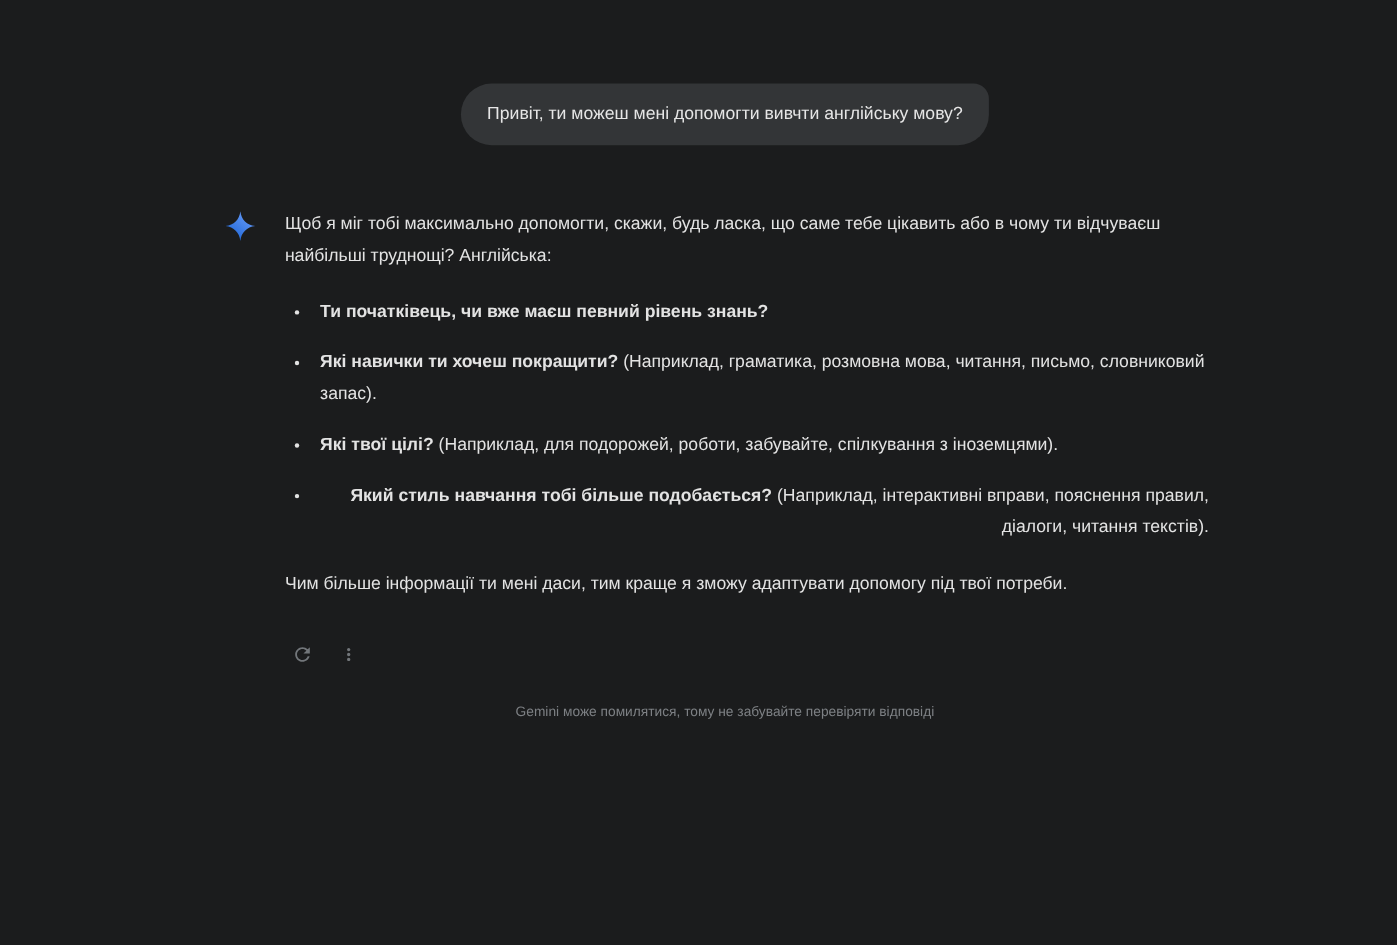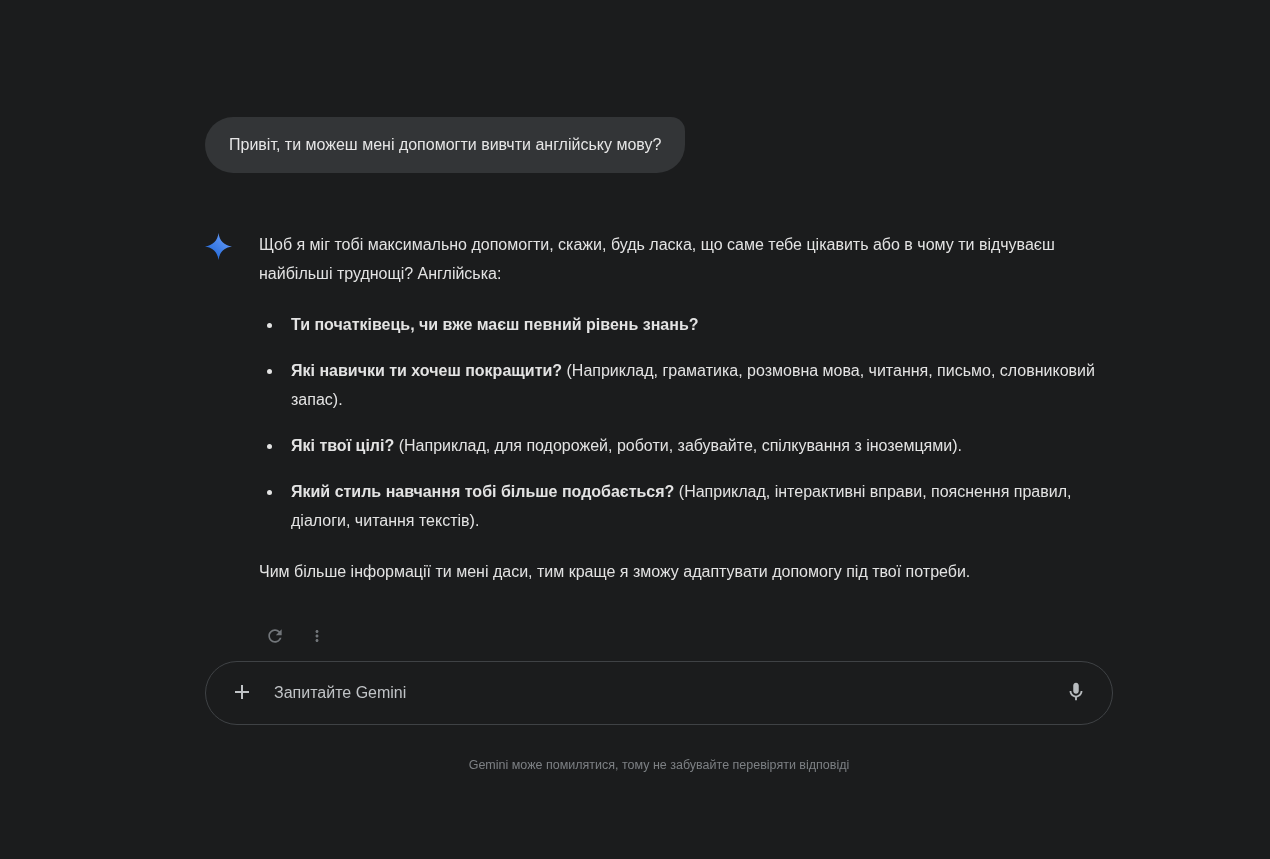"Привіт, ти можеш мені допомогти" .user-row { justify-content: flex-start -> center; padding-top: 117px -> 76px }
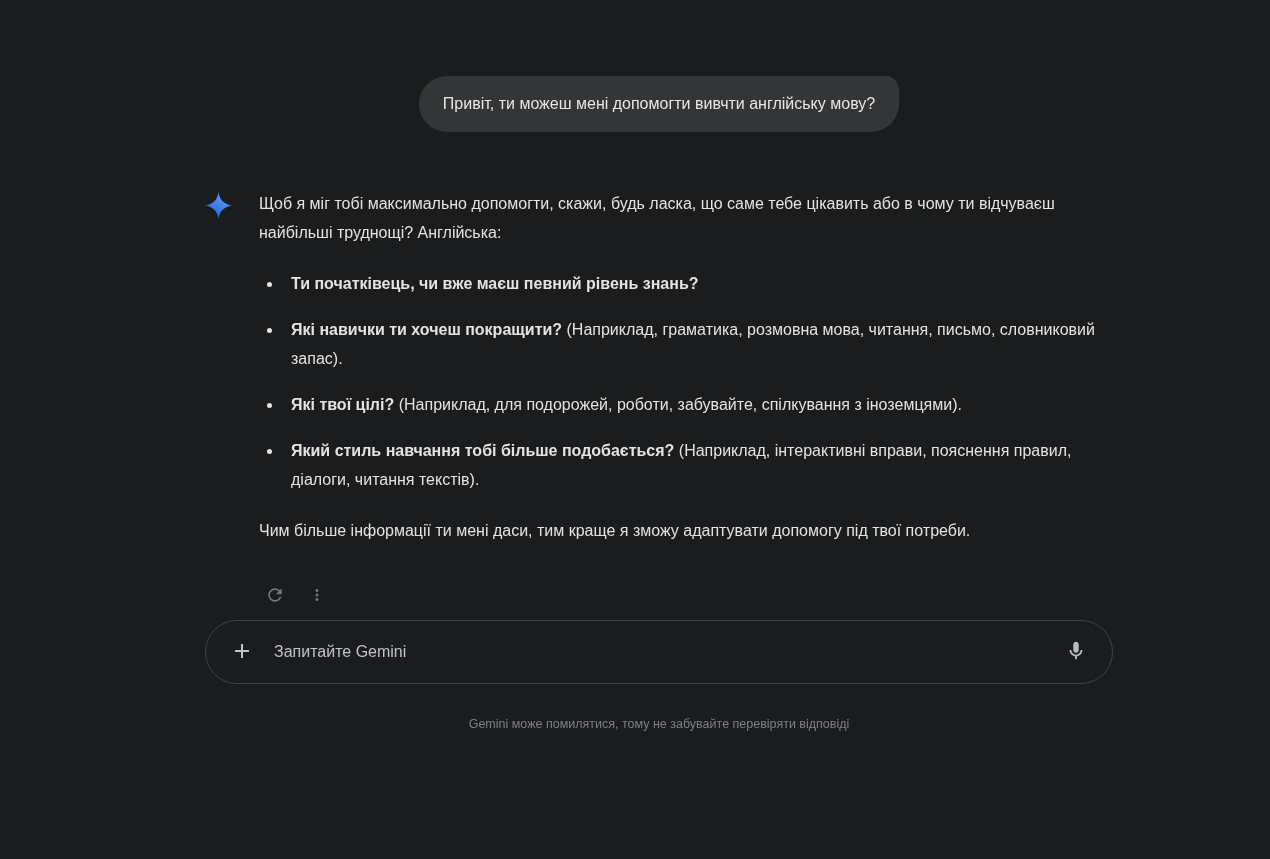"Який стиль навчання тобі більше" .response-body li.last { text-align: none -> right }
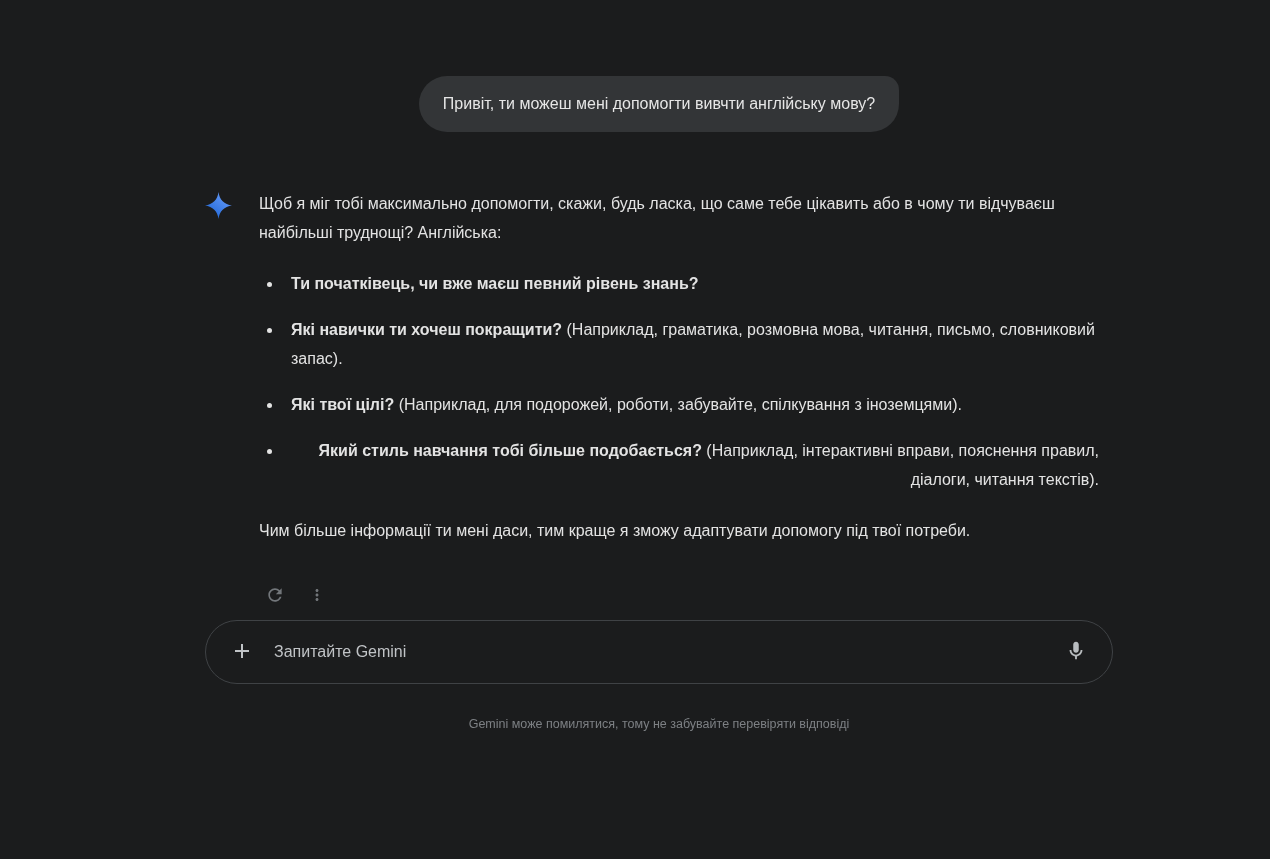"Запитайте Gemini" div.input-bar { html: <div> <button> <span> <svg> <path></path> </svg> </span> </button> <input> <button> <span> <svg> <path></path> </svg> </span> </button> </div> -> none }
